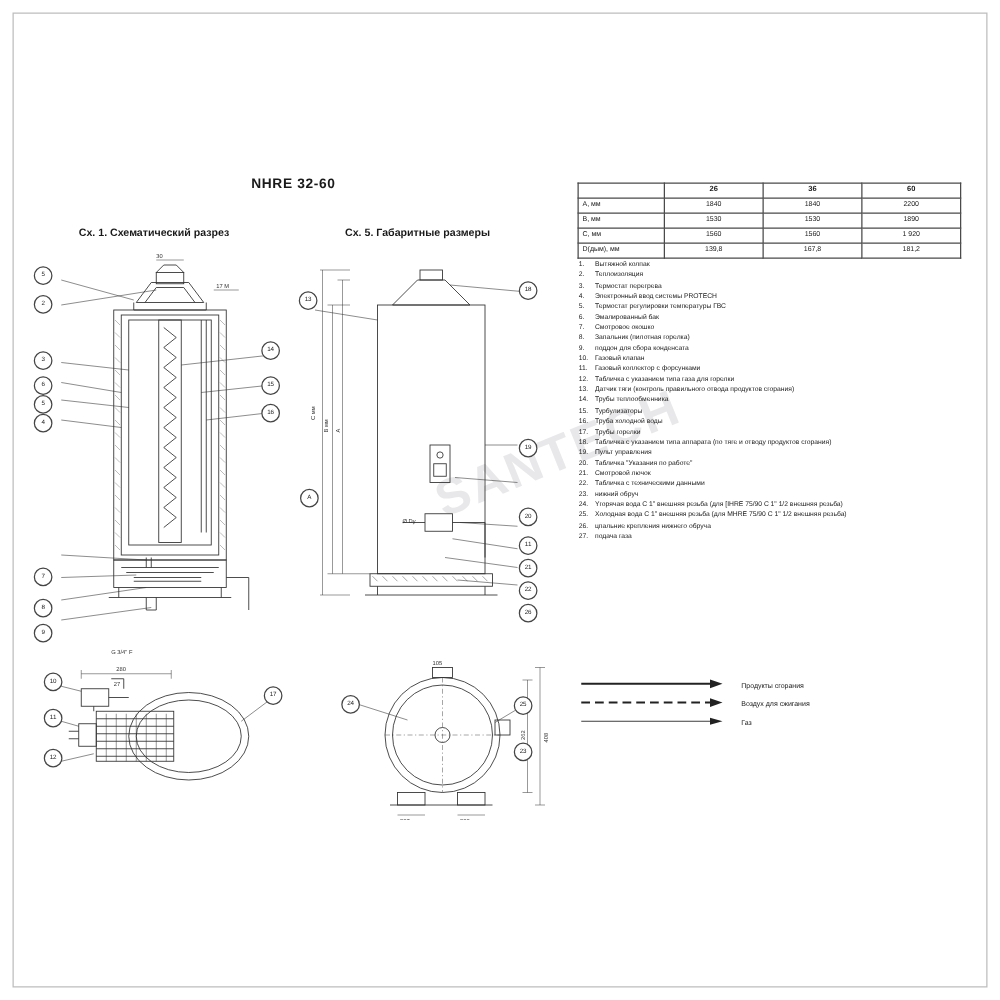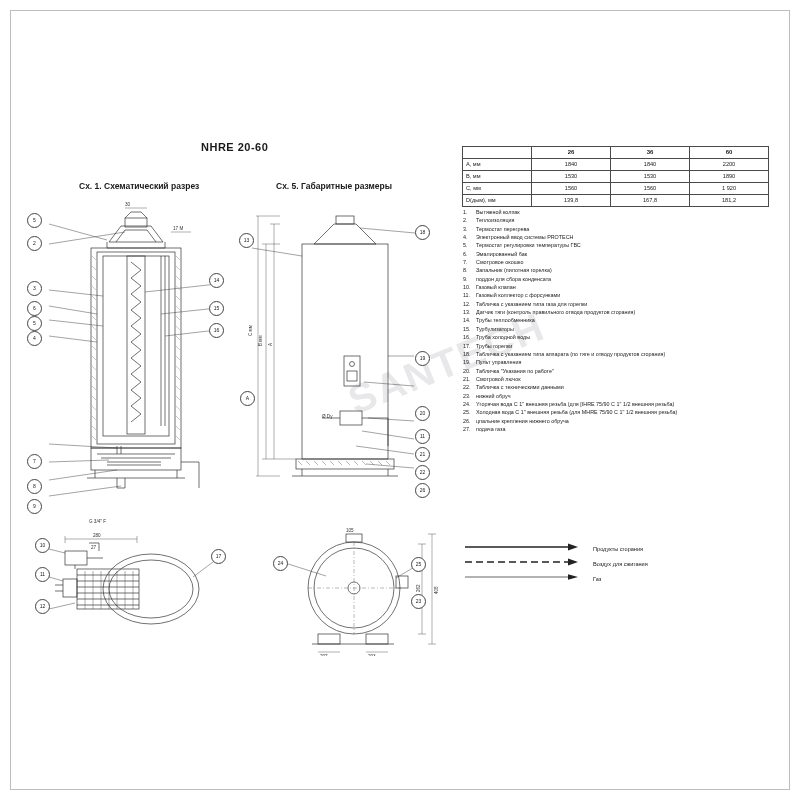"NHRE 20-60" div.abs { text: 20-60 -> 32-60 }
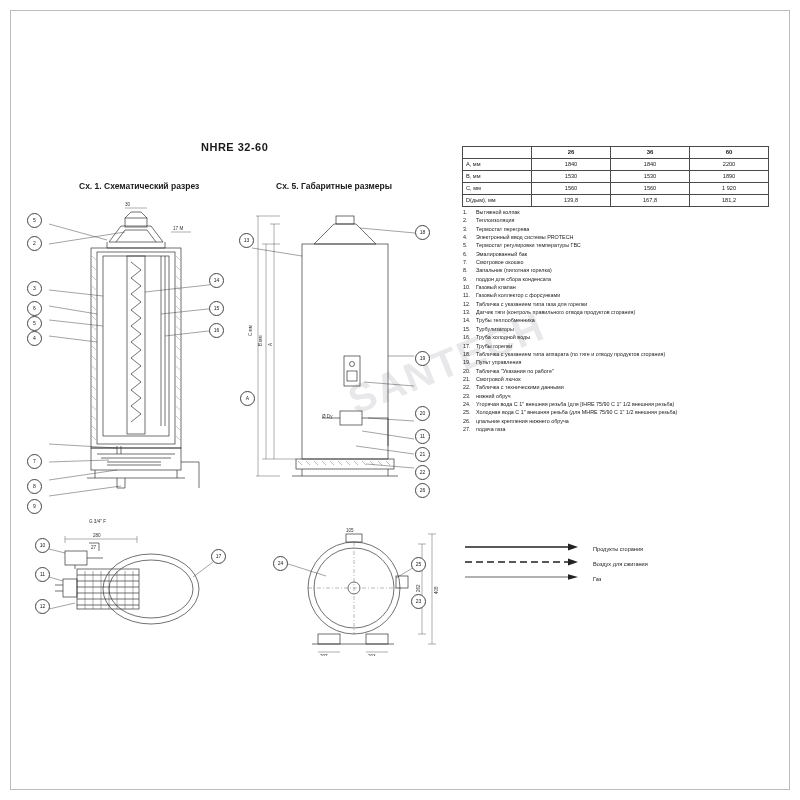"Сх. 1. Схематический разрез" div.abs { left: 68px -> 52px }
